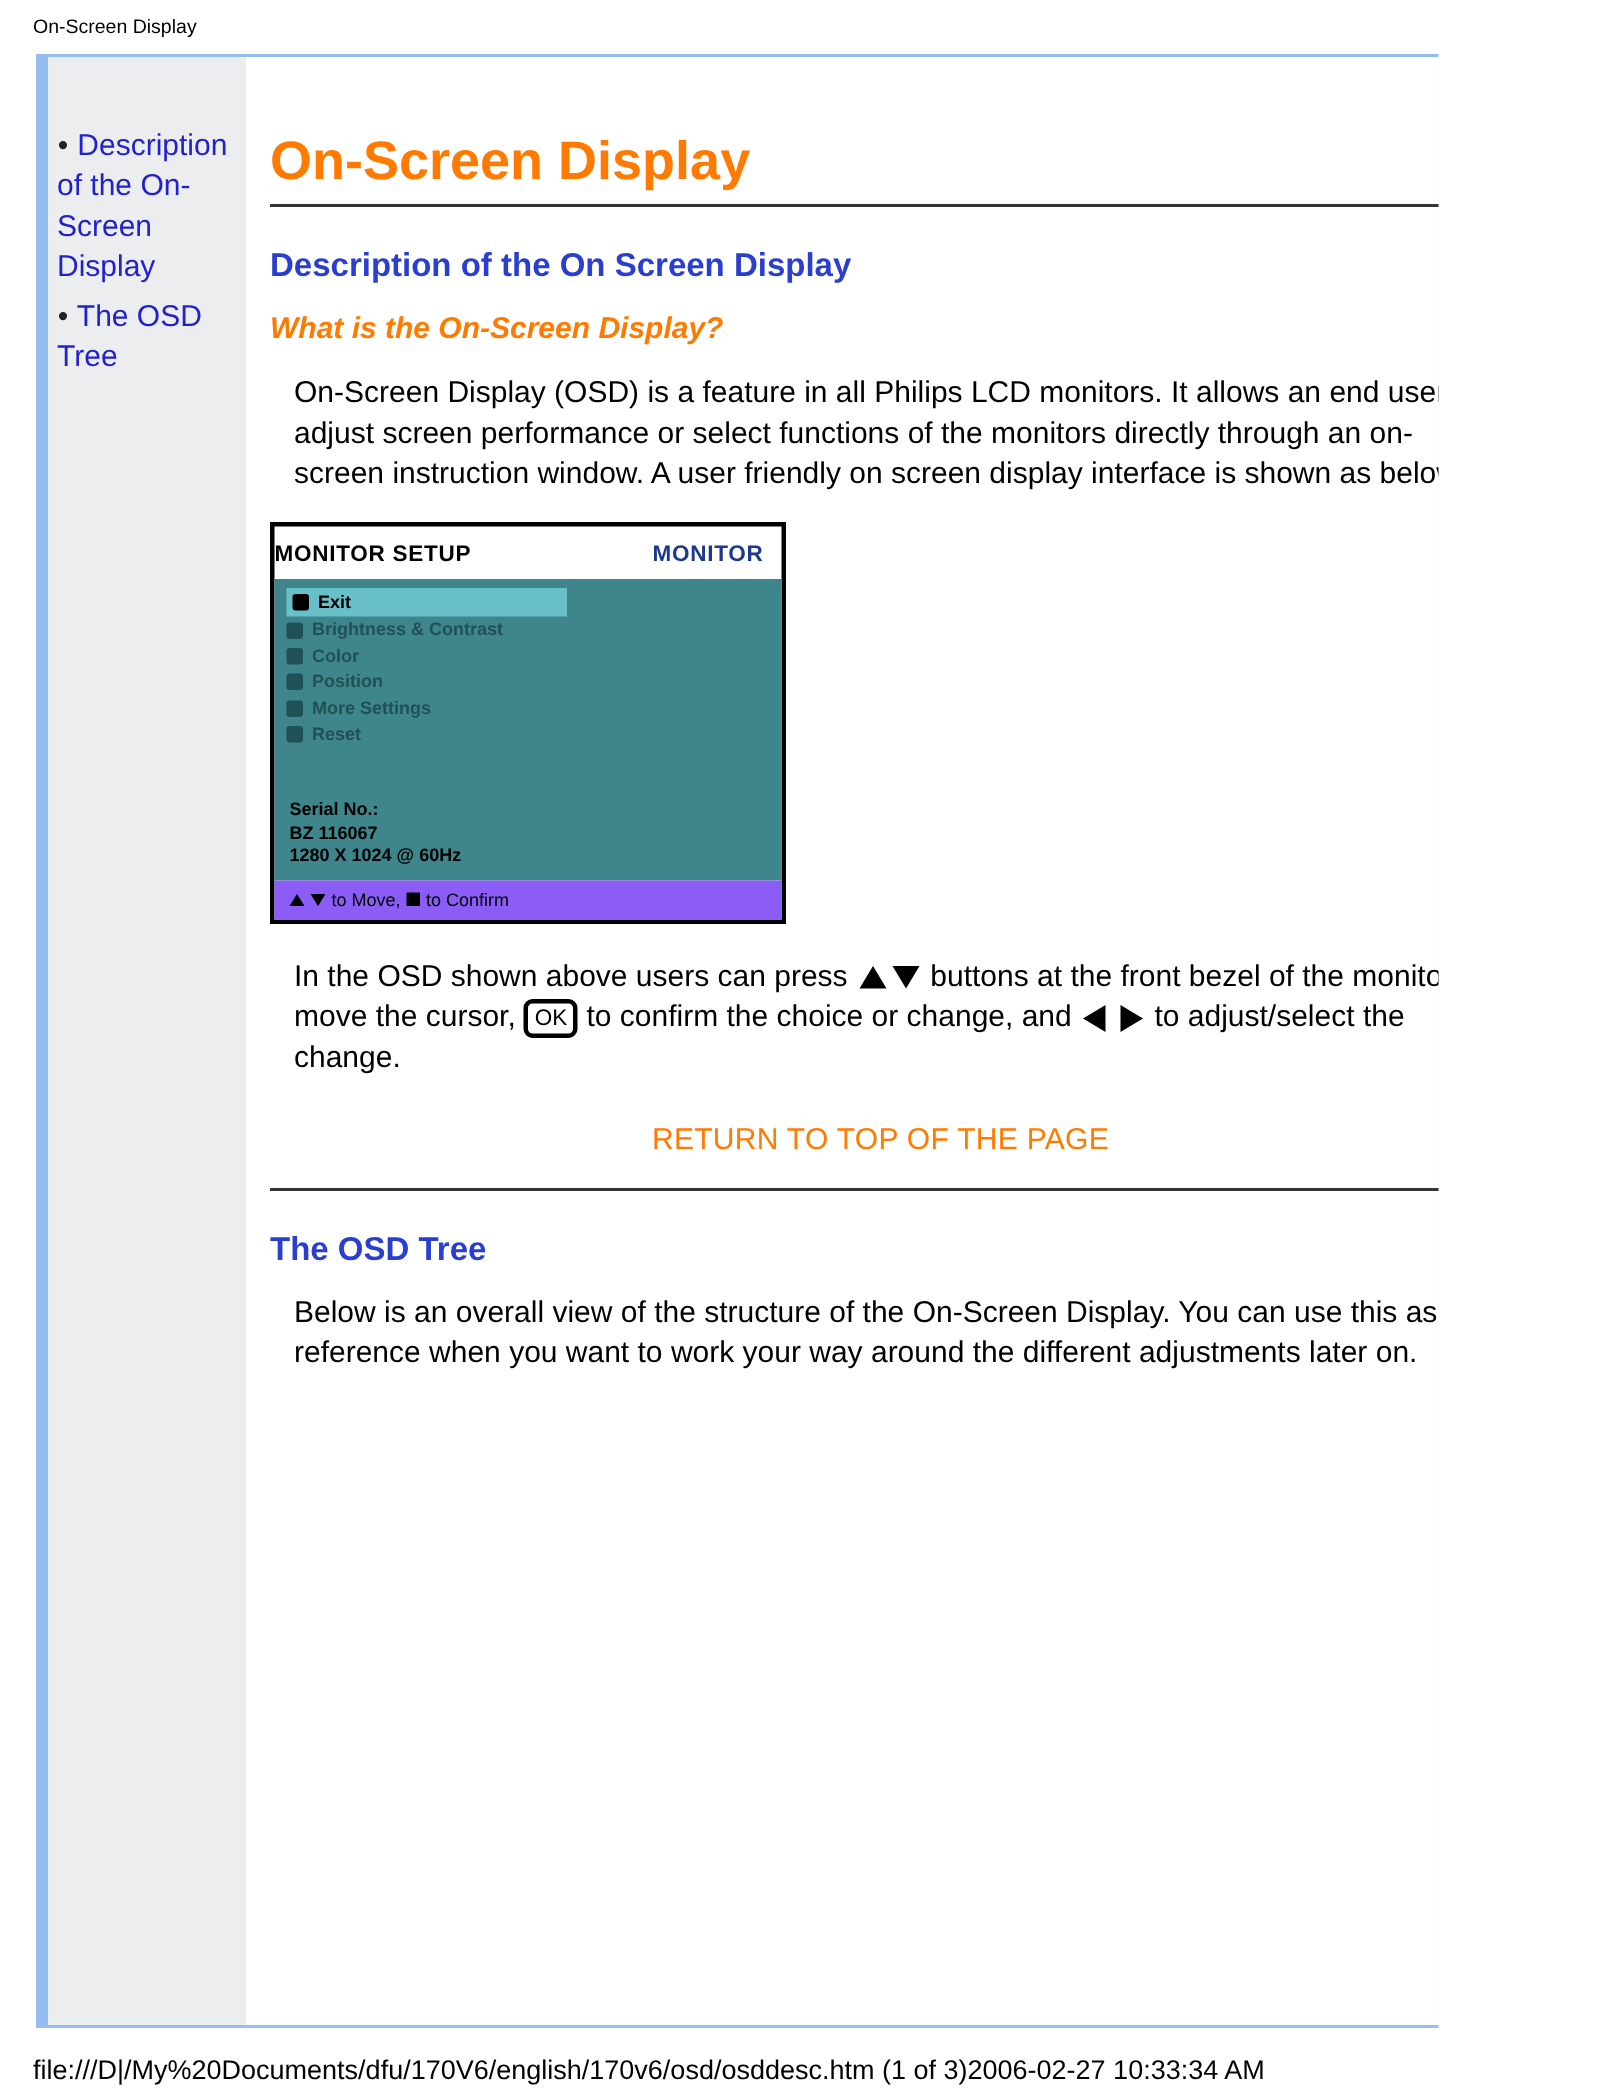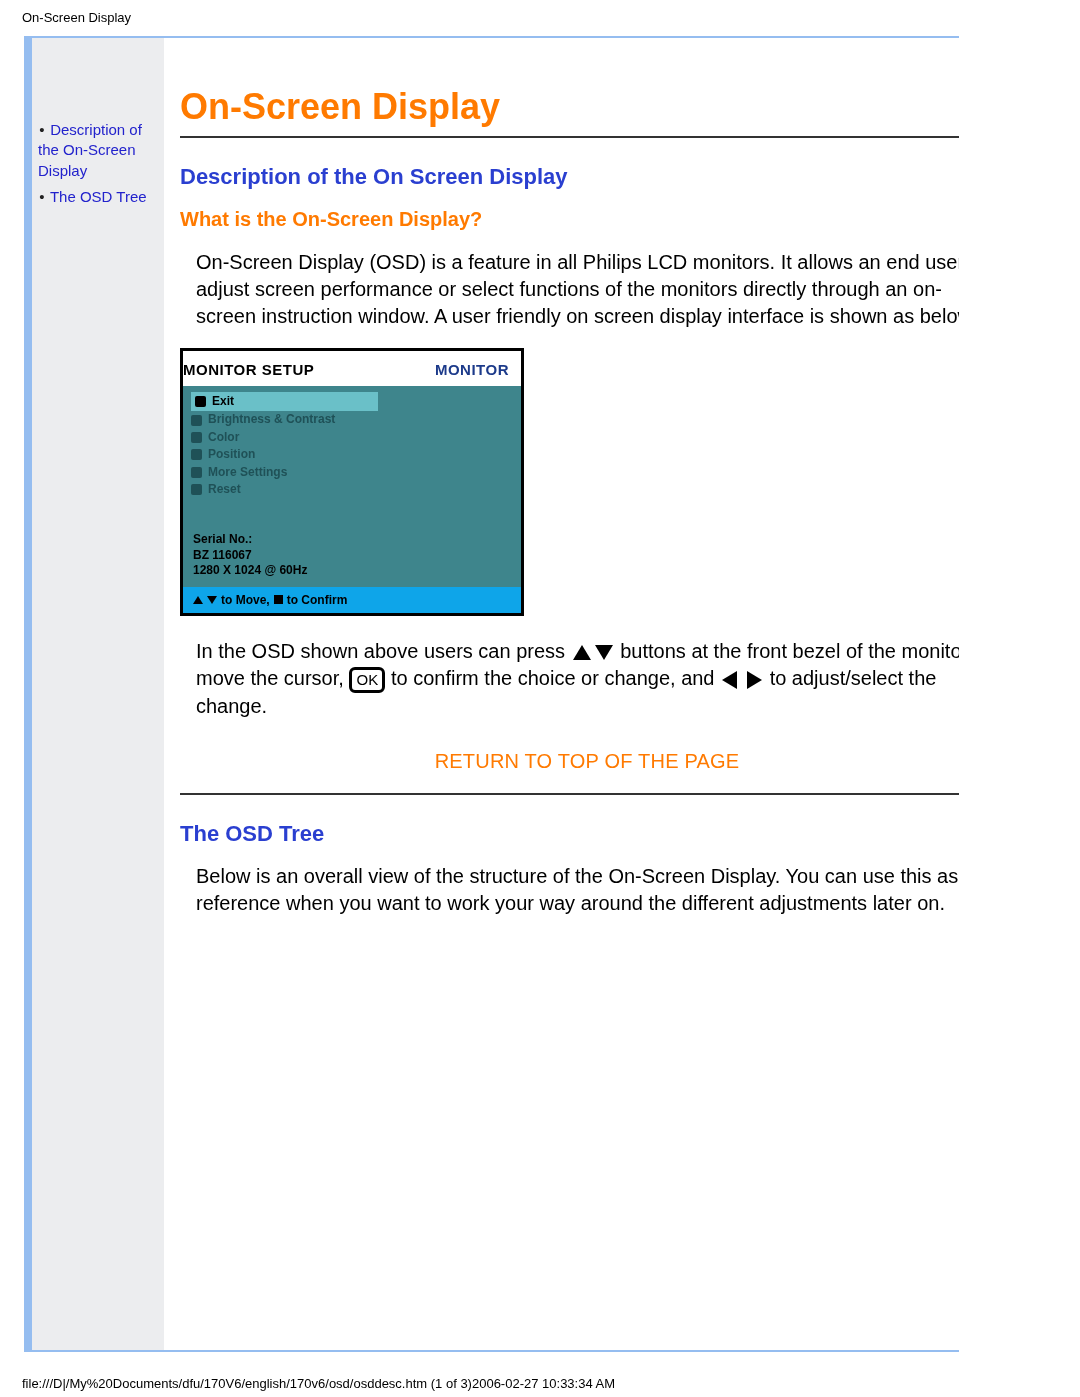"• Description of the On-Screen" .sidenav { font-size: 15px -> 20px; padding-top: 82px -> 46px }
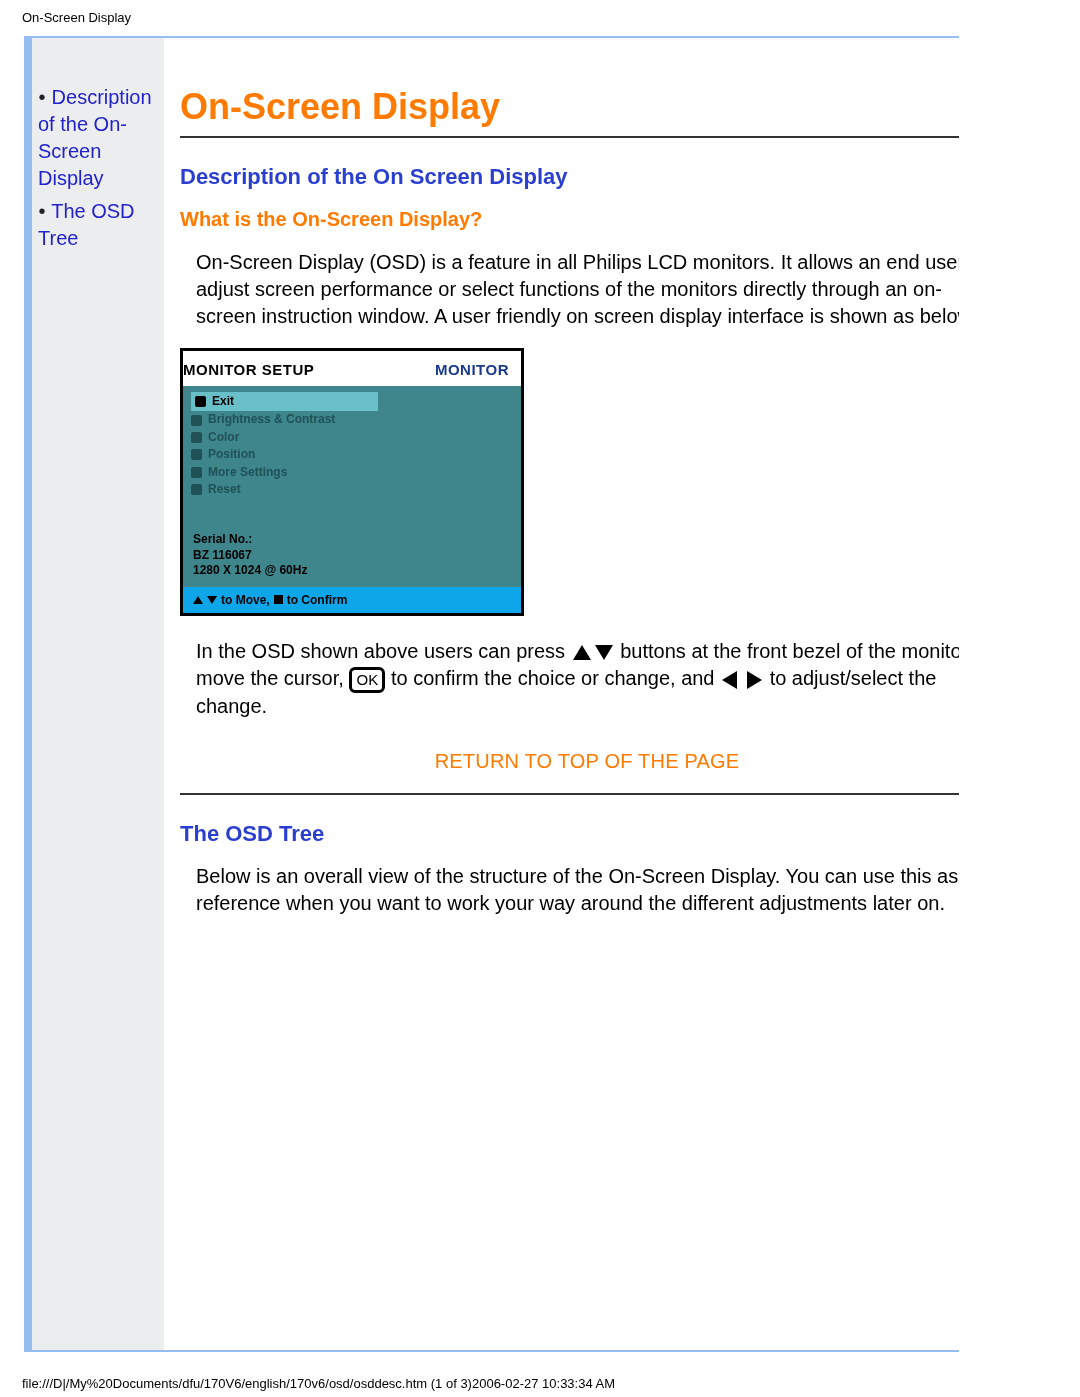"What is the On-Screen Display?" .h3 { font-style: none -> italic }
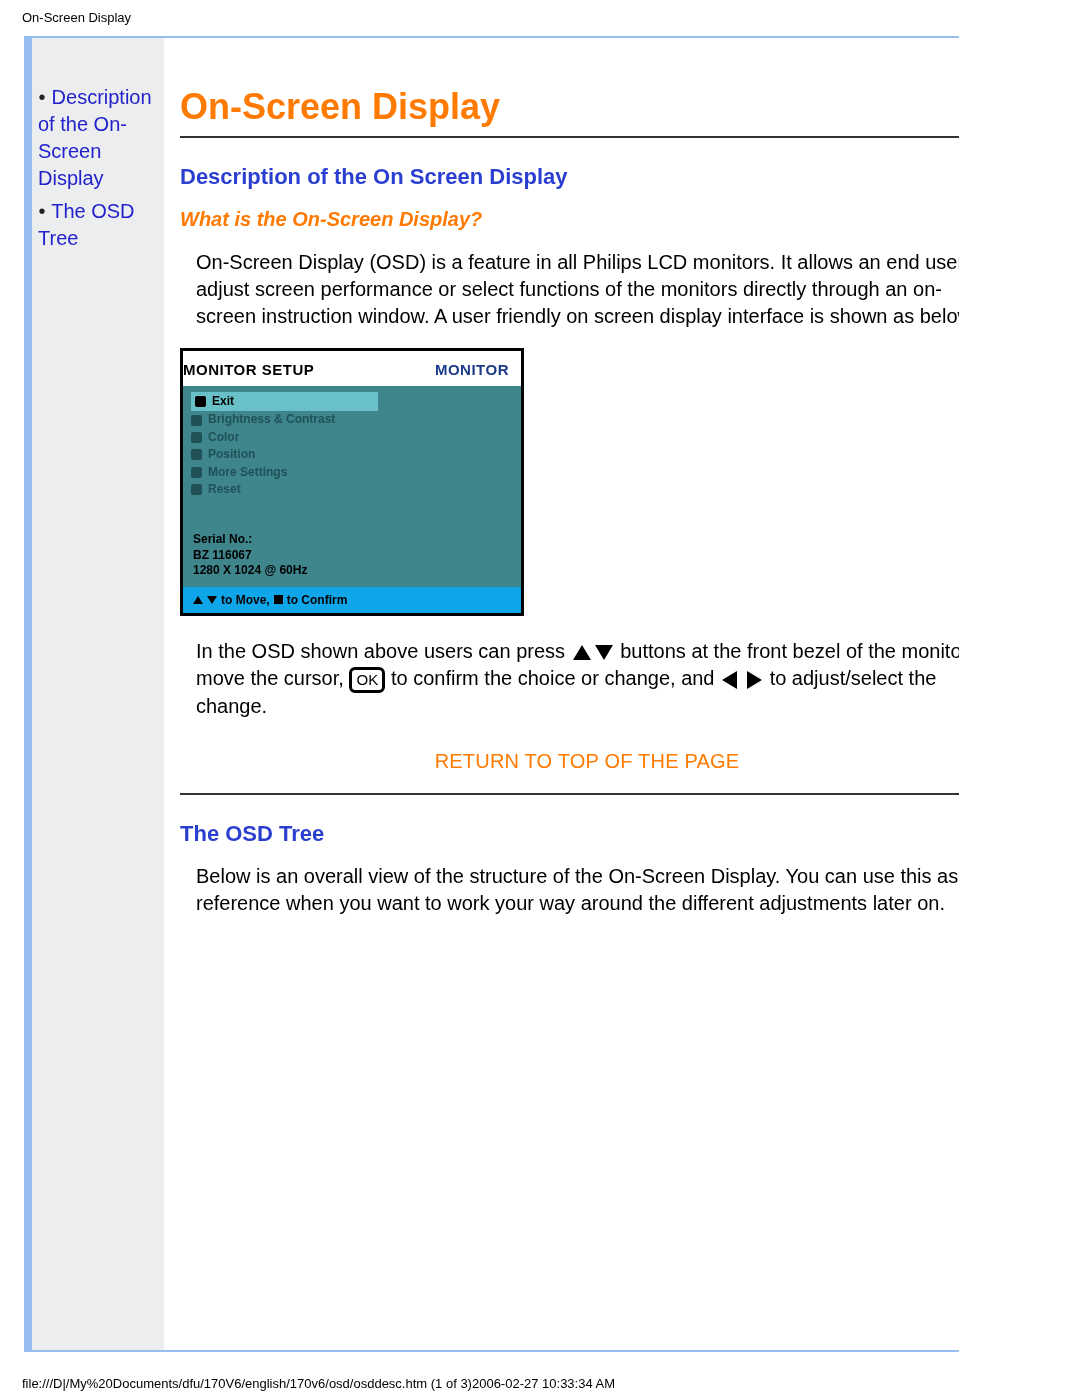"to Move," .osd-footer { background: #0ea5e9 -> #8b5cf6; font-weight: bold -> normal }
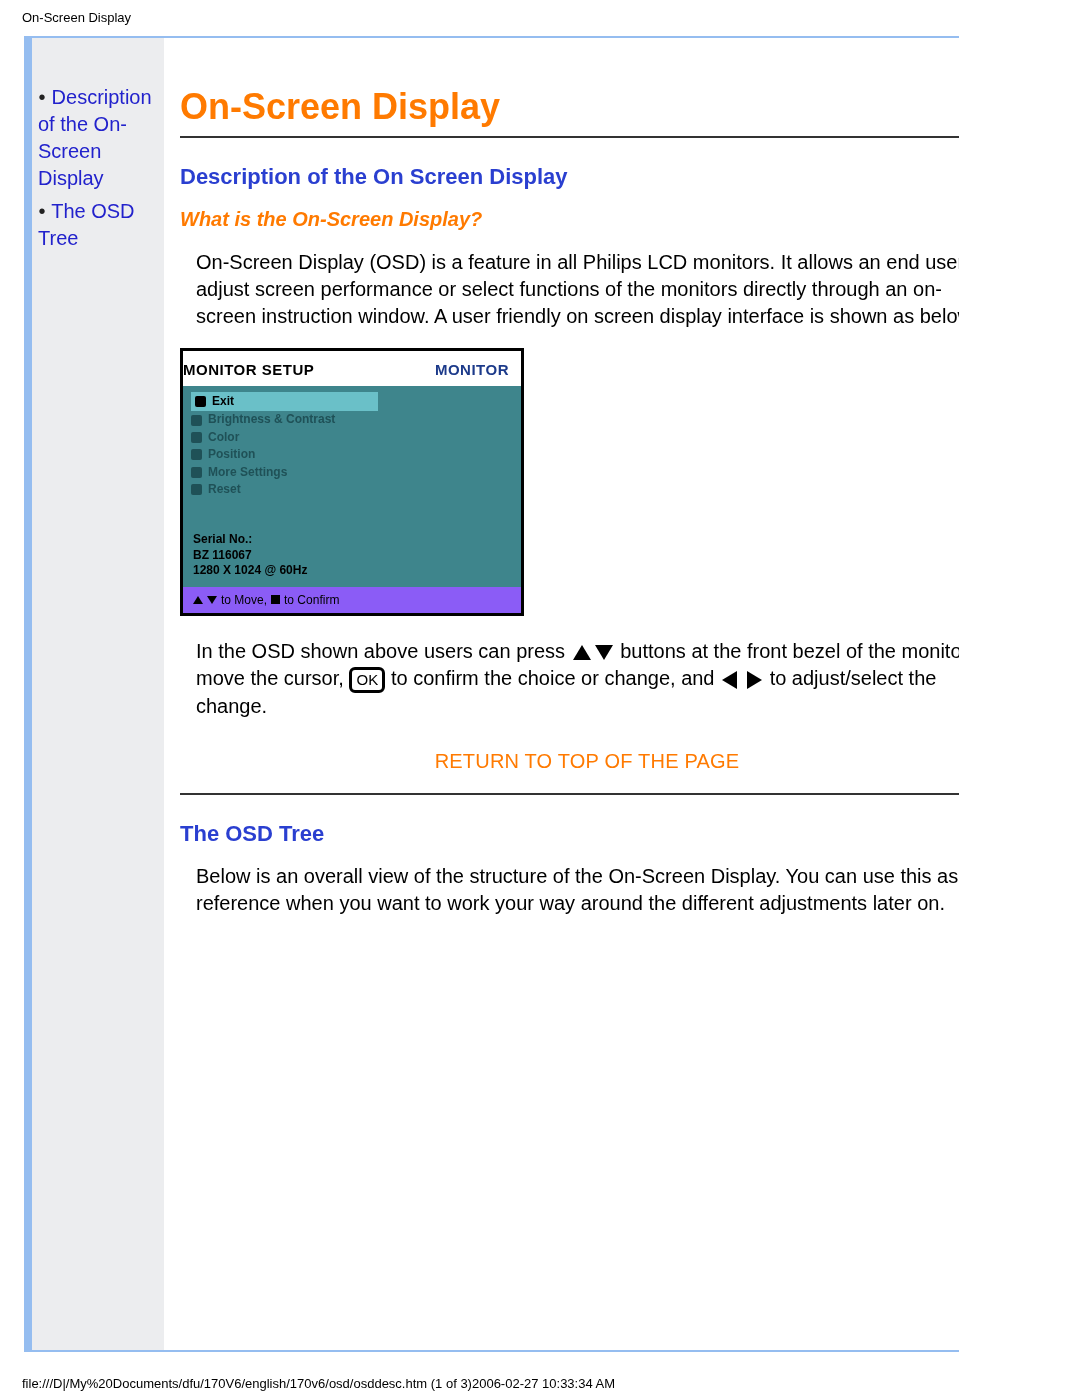"file:///D|/My%20Documents/dfu/170V6/engl" .footer-path { font-size: 13px -> 18px }
